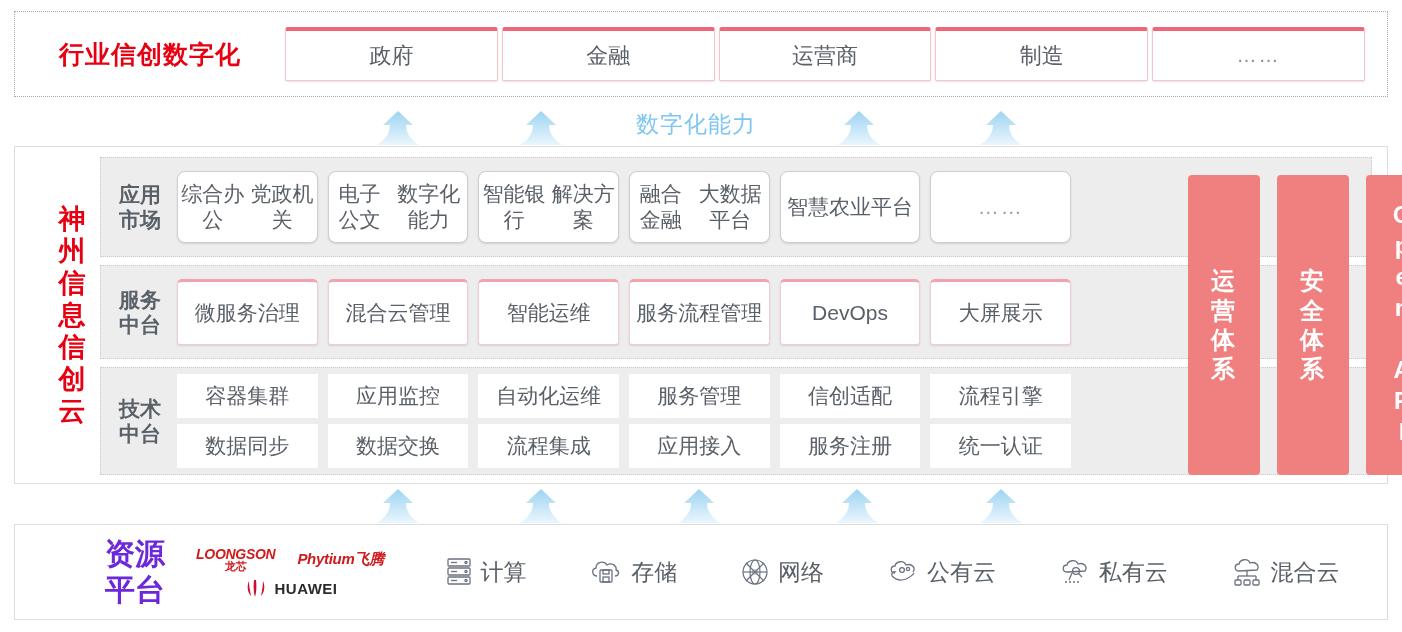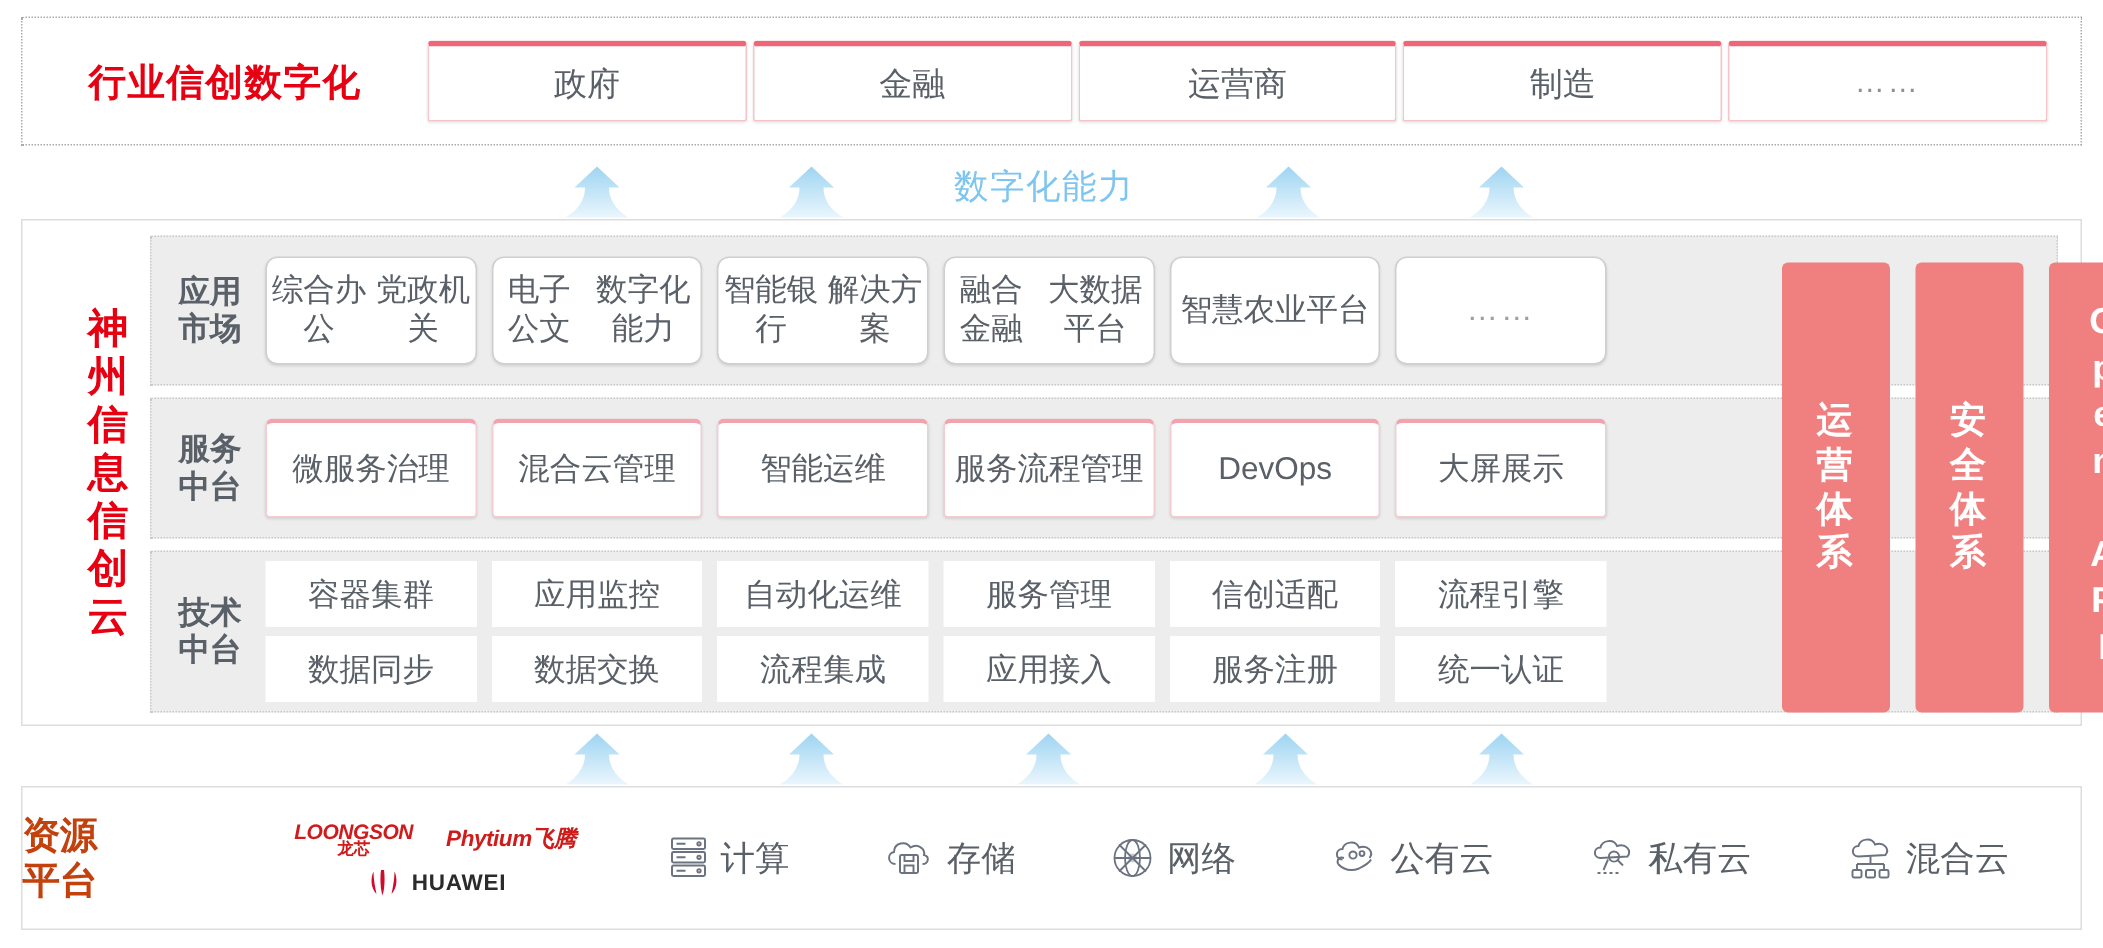"资源" .res-title { color: #c2410c -> #6d28d9; font-size: 25px -> 30px; text-align: left -> right }
